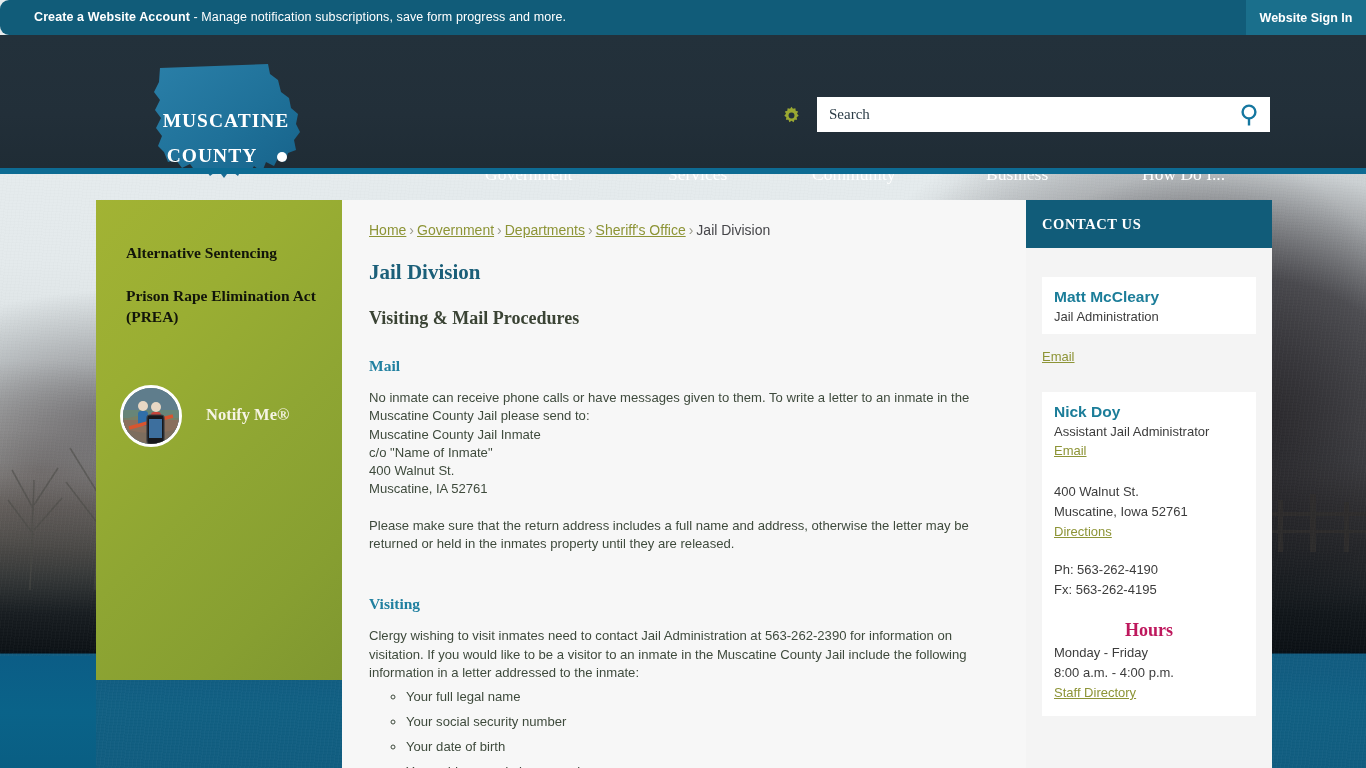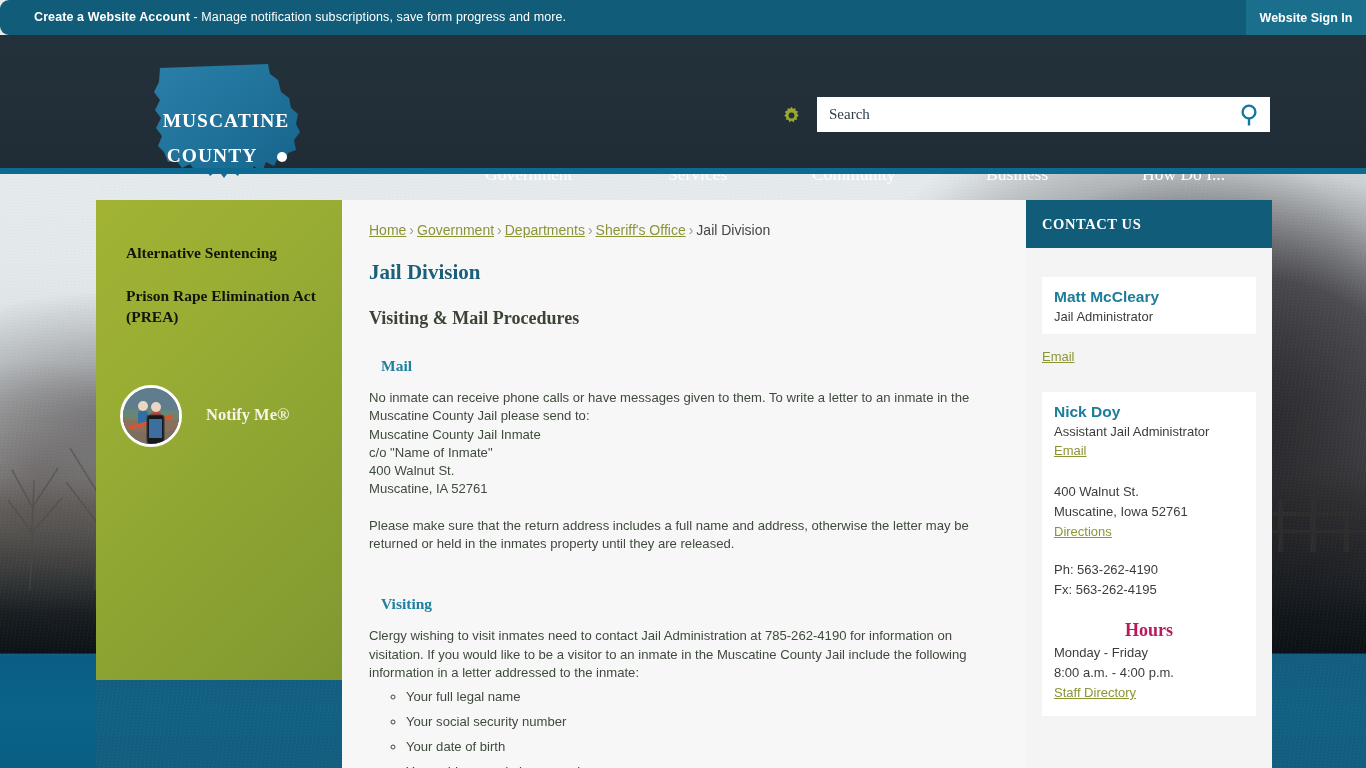"Jail Administrator" div.contact-role { text: Administrator -> Administration }
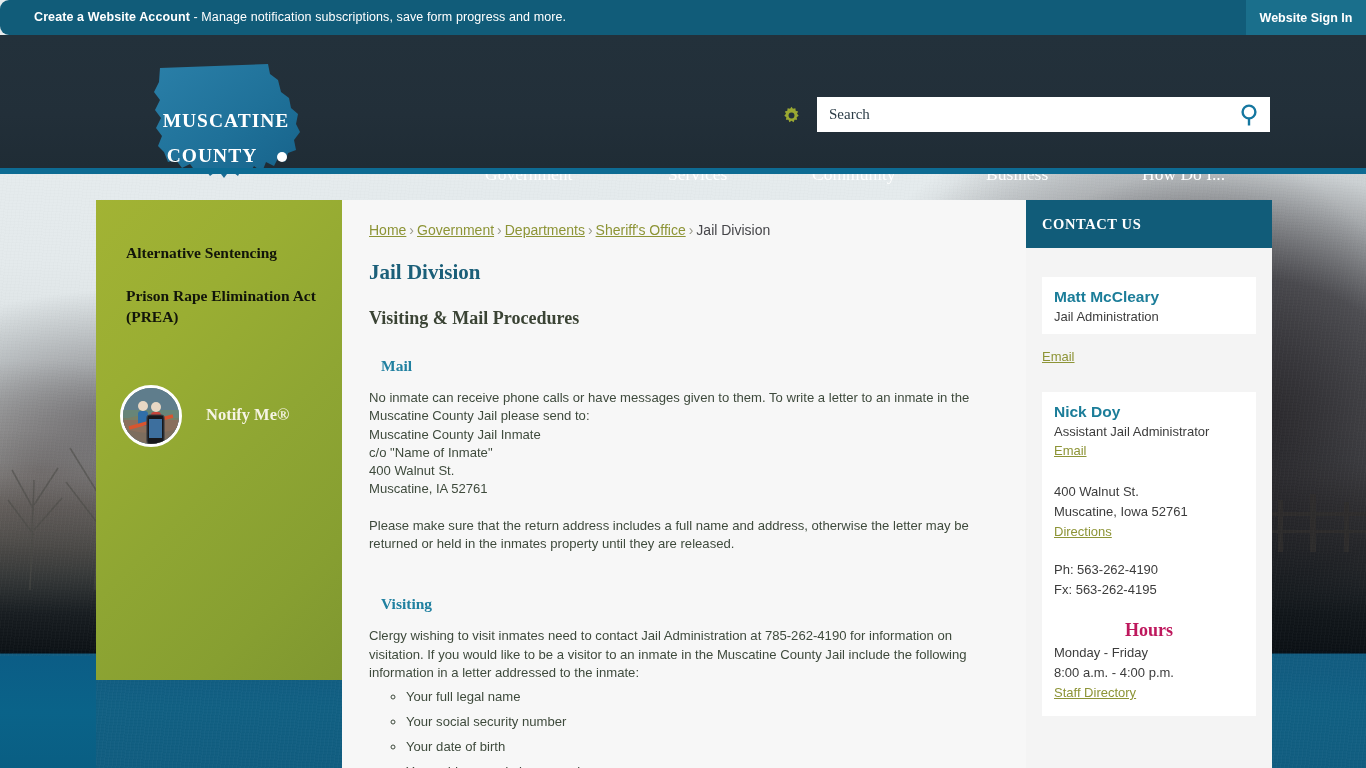"Mail" h3.section-head { margin: 0 0 14px 12px -> 0 0 14px 0 }
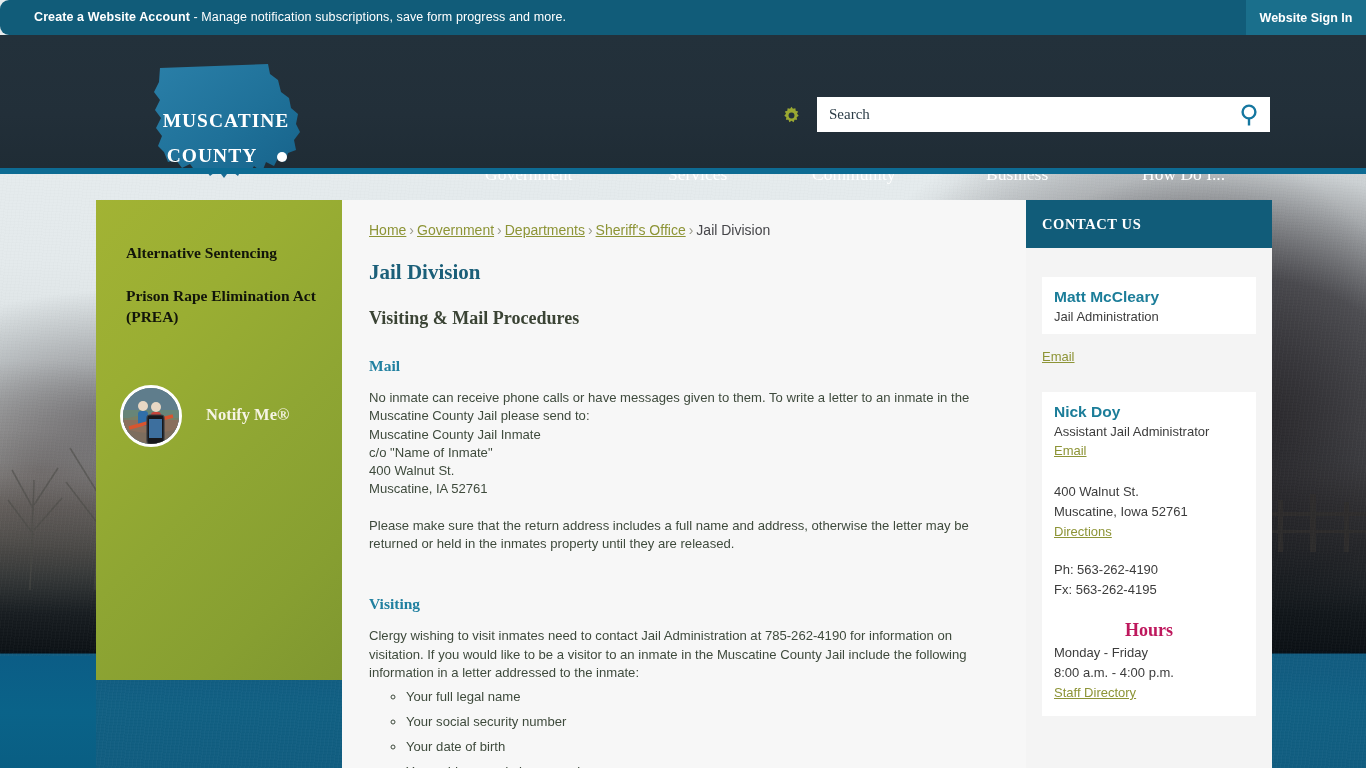"Clergy wishing to visit inmates" p.body { text: 785-262-4190 -> 563-262-2390 }
